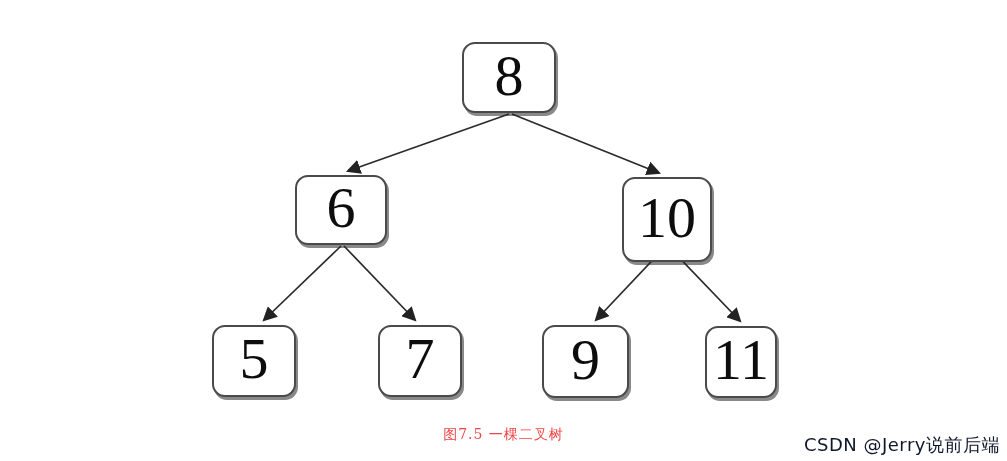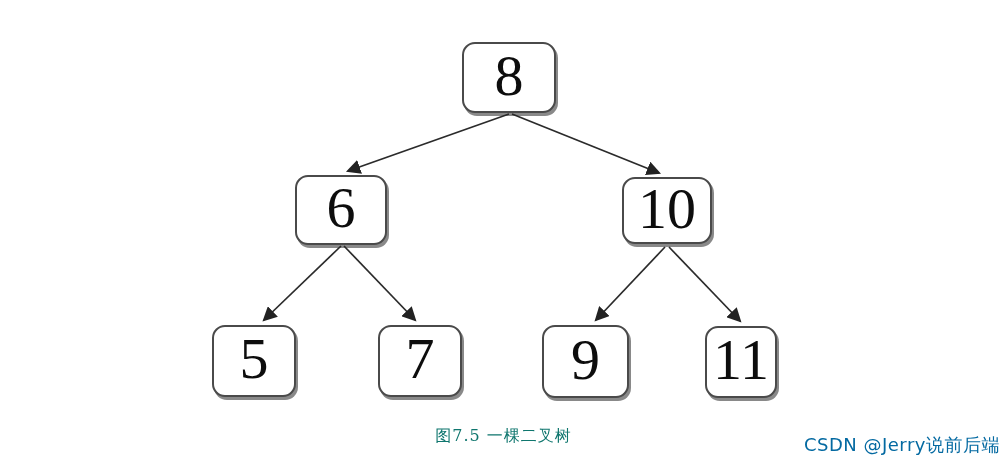"10" .node-10 { height: 67px -> 85px }
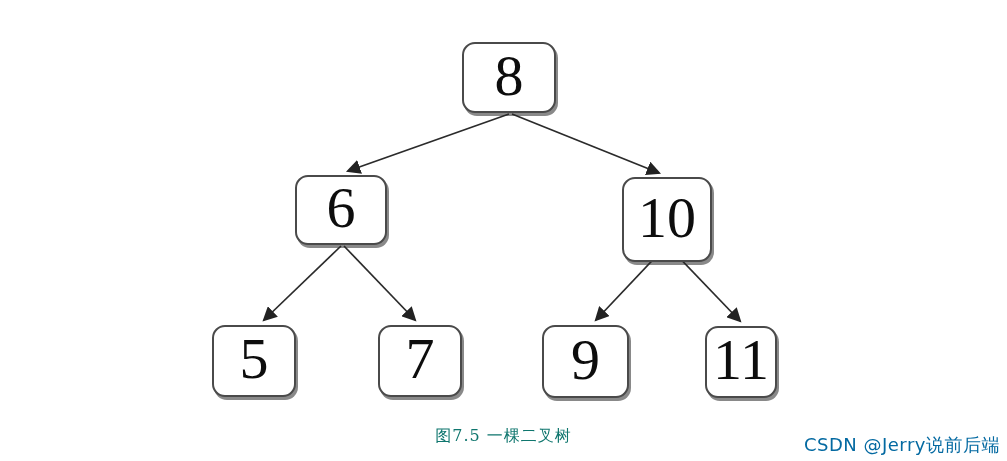"图7.5 一棵二叉树" .figure-caption { color: #0f766e -> #ef4444; font-size: 16px -> 14px }
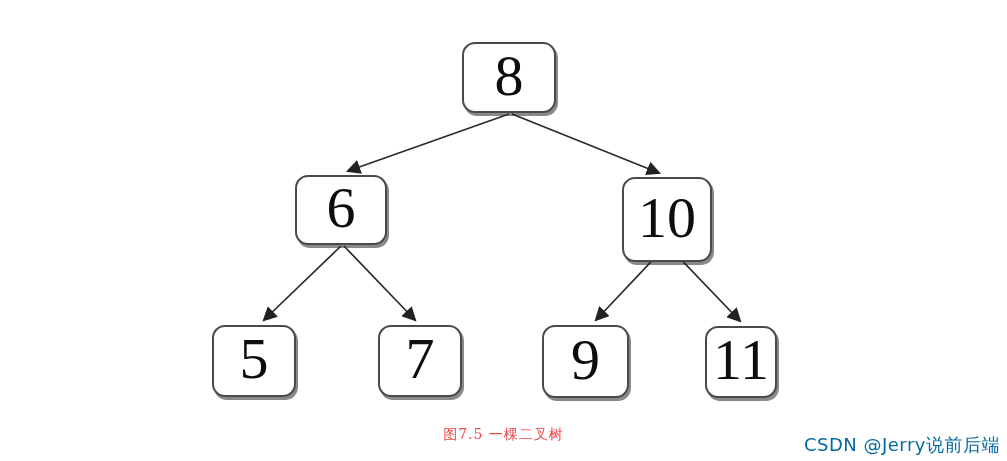"CSDN @Jerry说前后端" .watermark { color: #0369a1 -> #0f172a }
